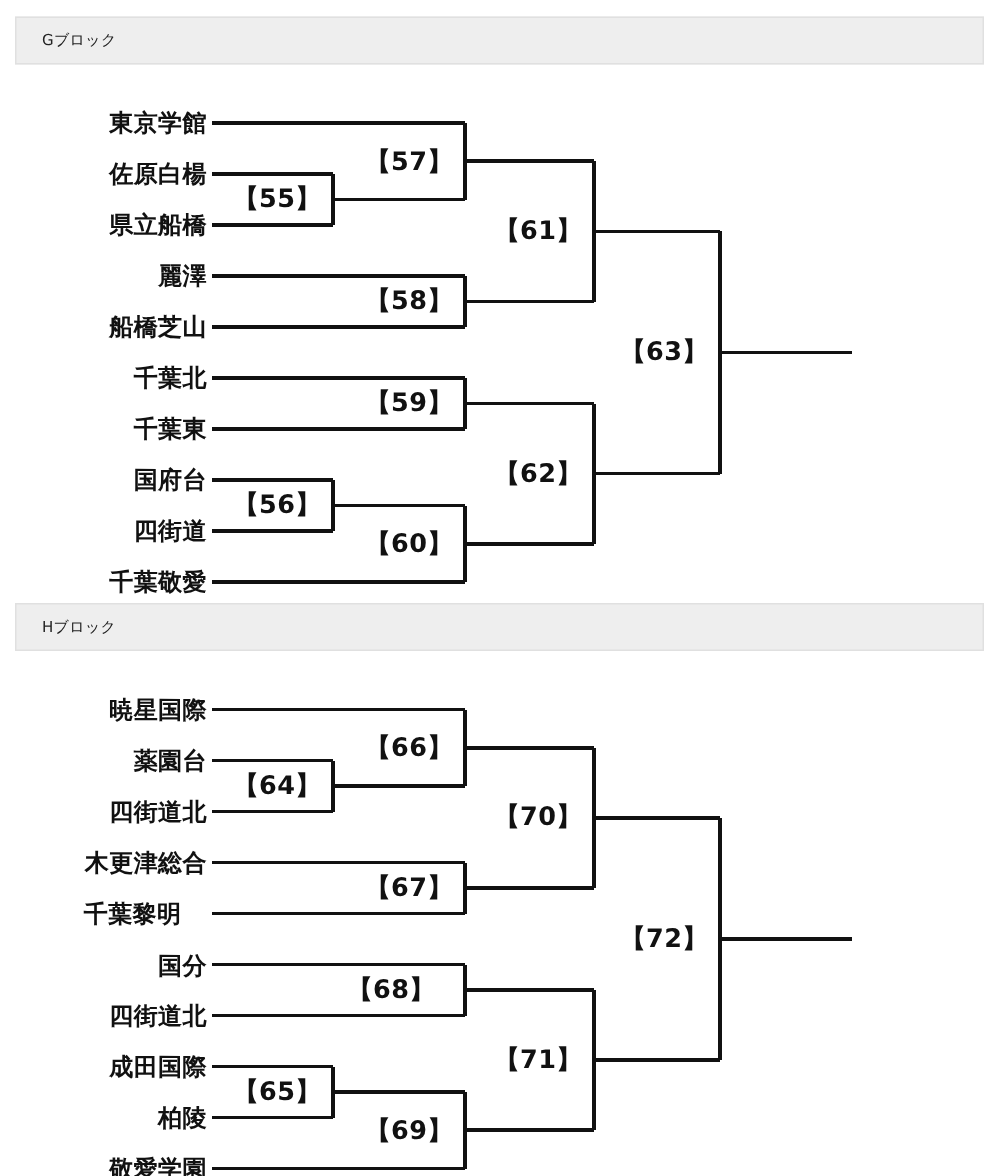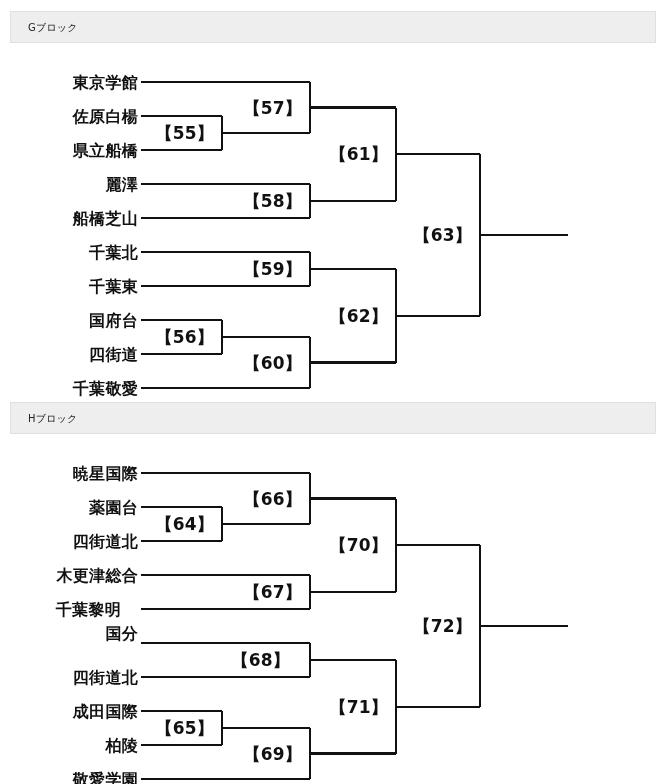"国分" div.team-name { top: 199px -> 210px }
